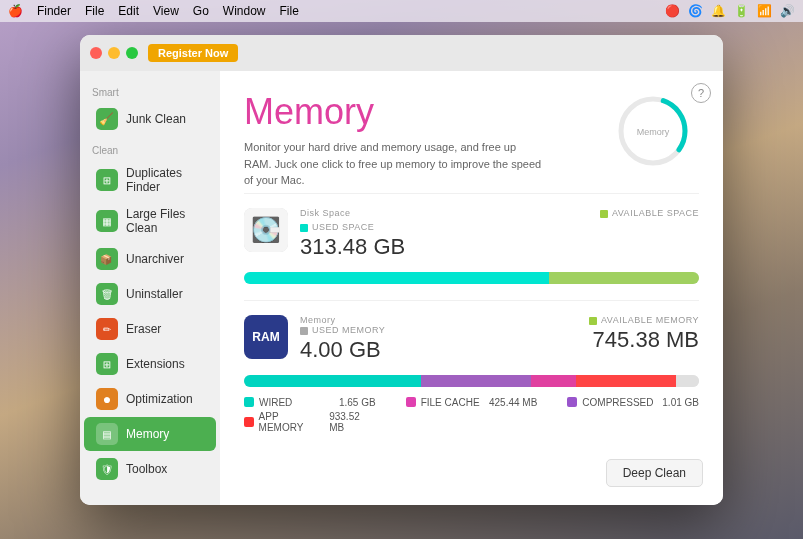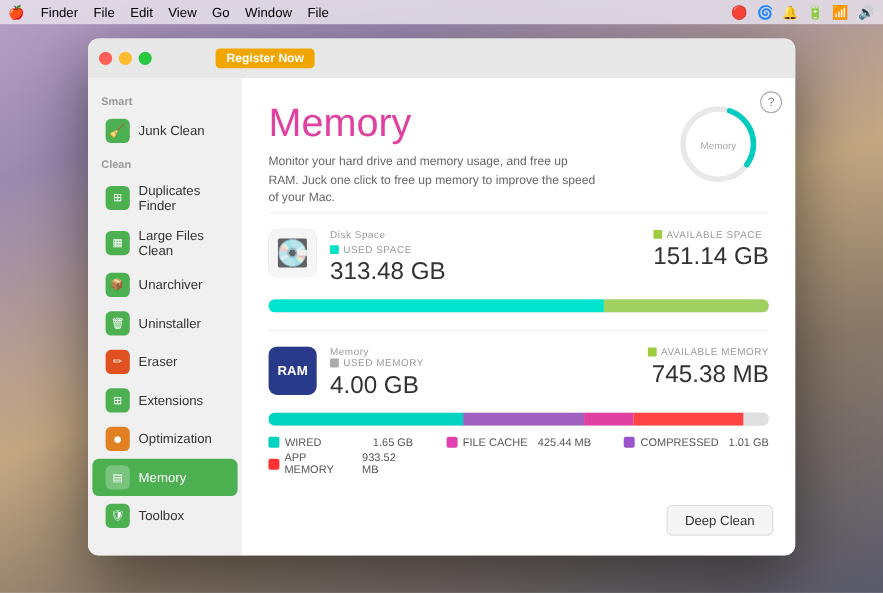"Register Now" .titlebar { gap: 48px -> none }
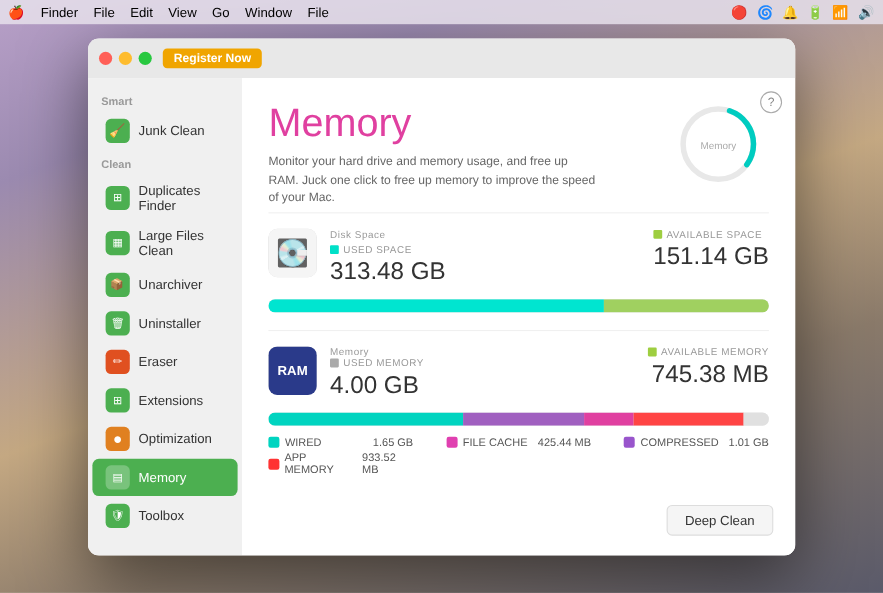"Smart" .sidebar-section-label { font-weight: 700 -> 400 }
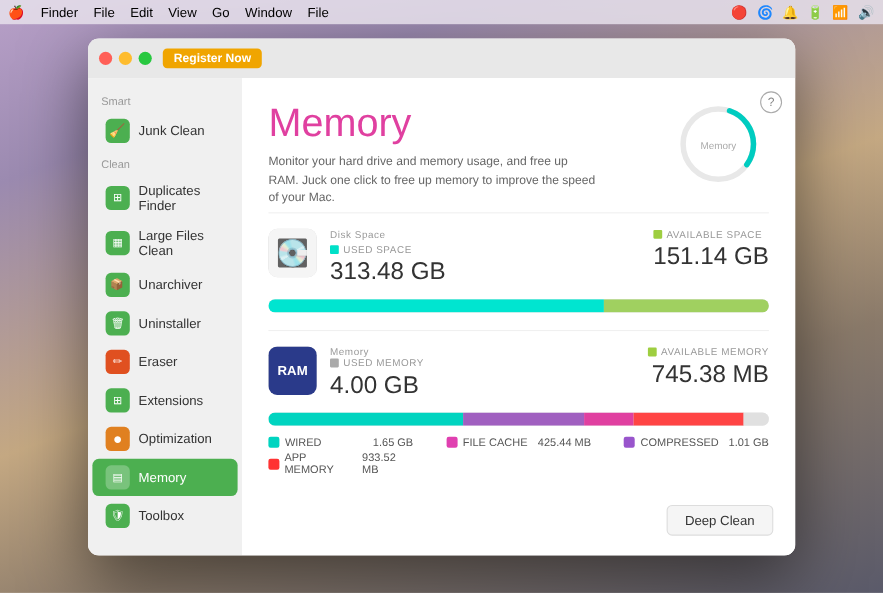"Disk Space" .stat-label { align-items: center -> flex-end }
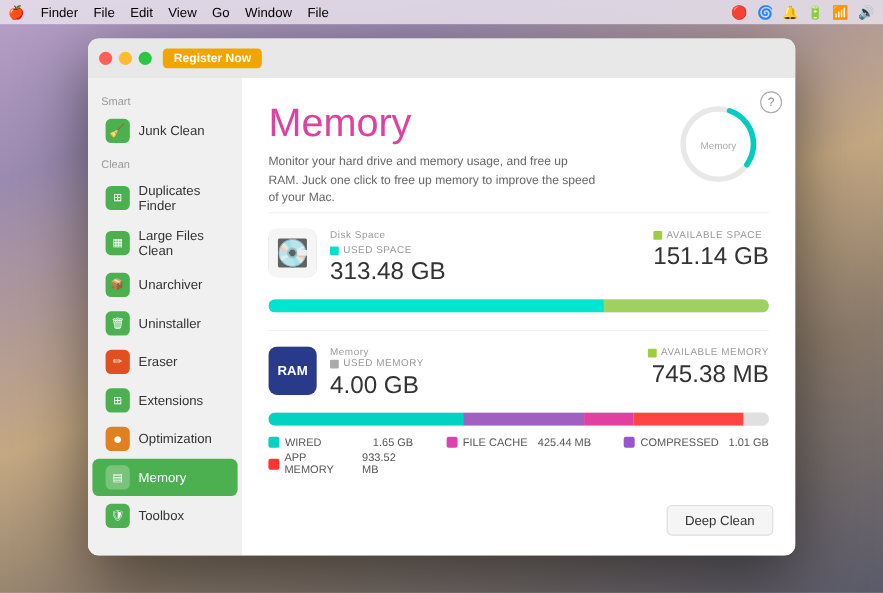"151.14 GB" div.stat-value { html: <div>151.14 GB</div> -> none }
